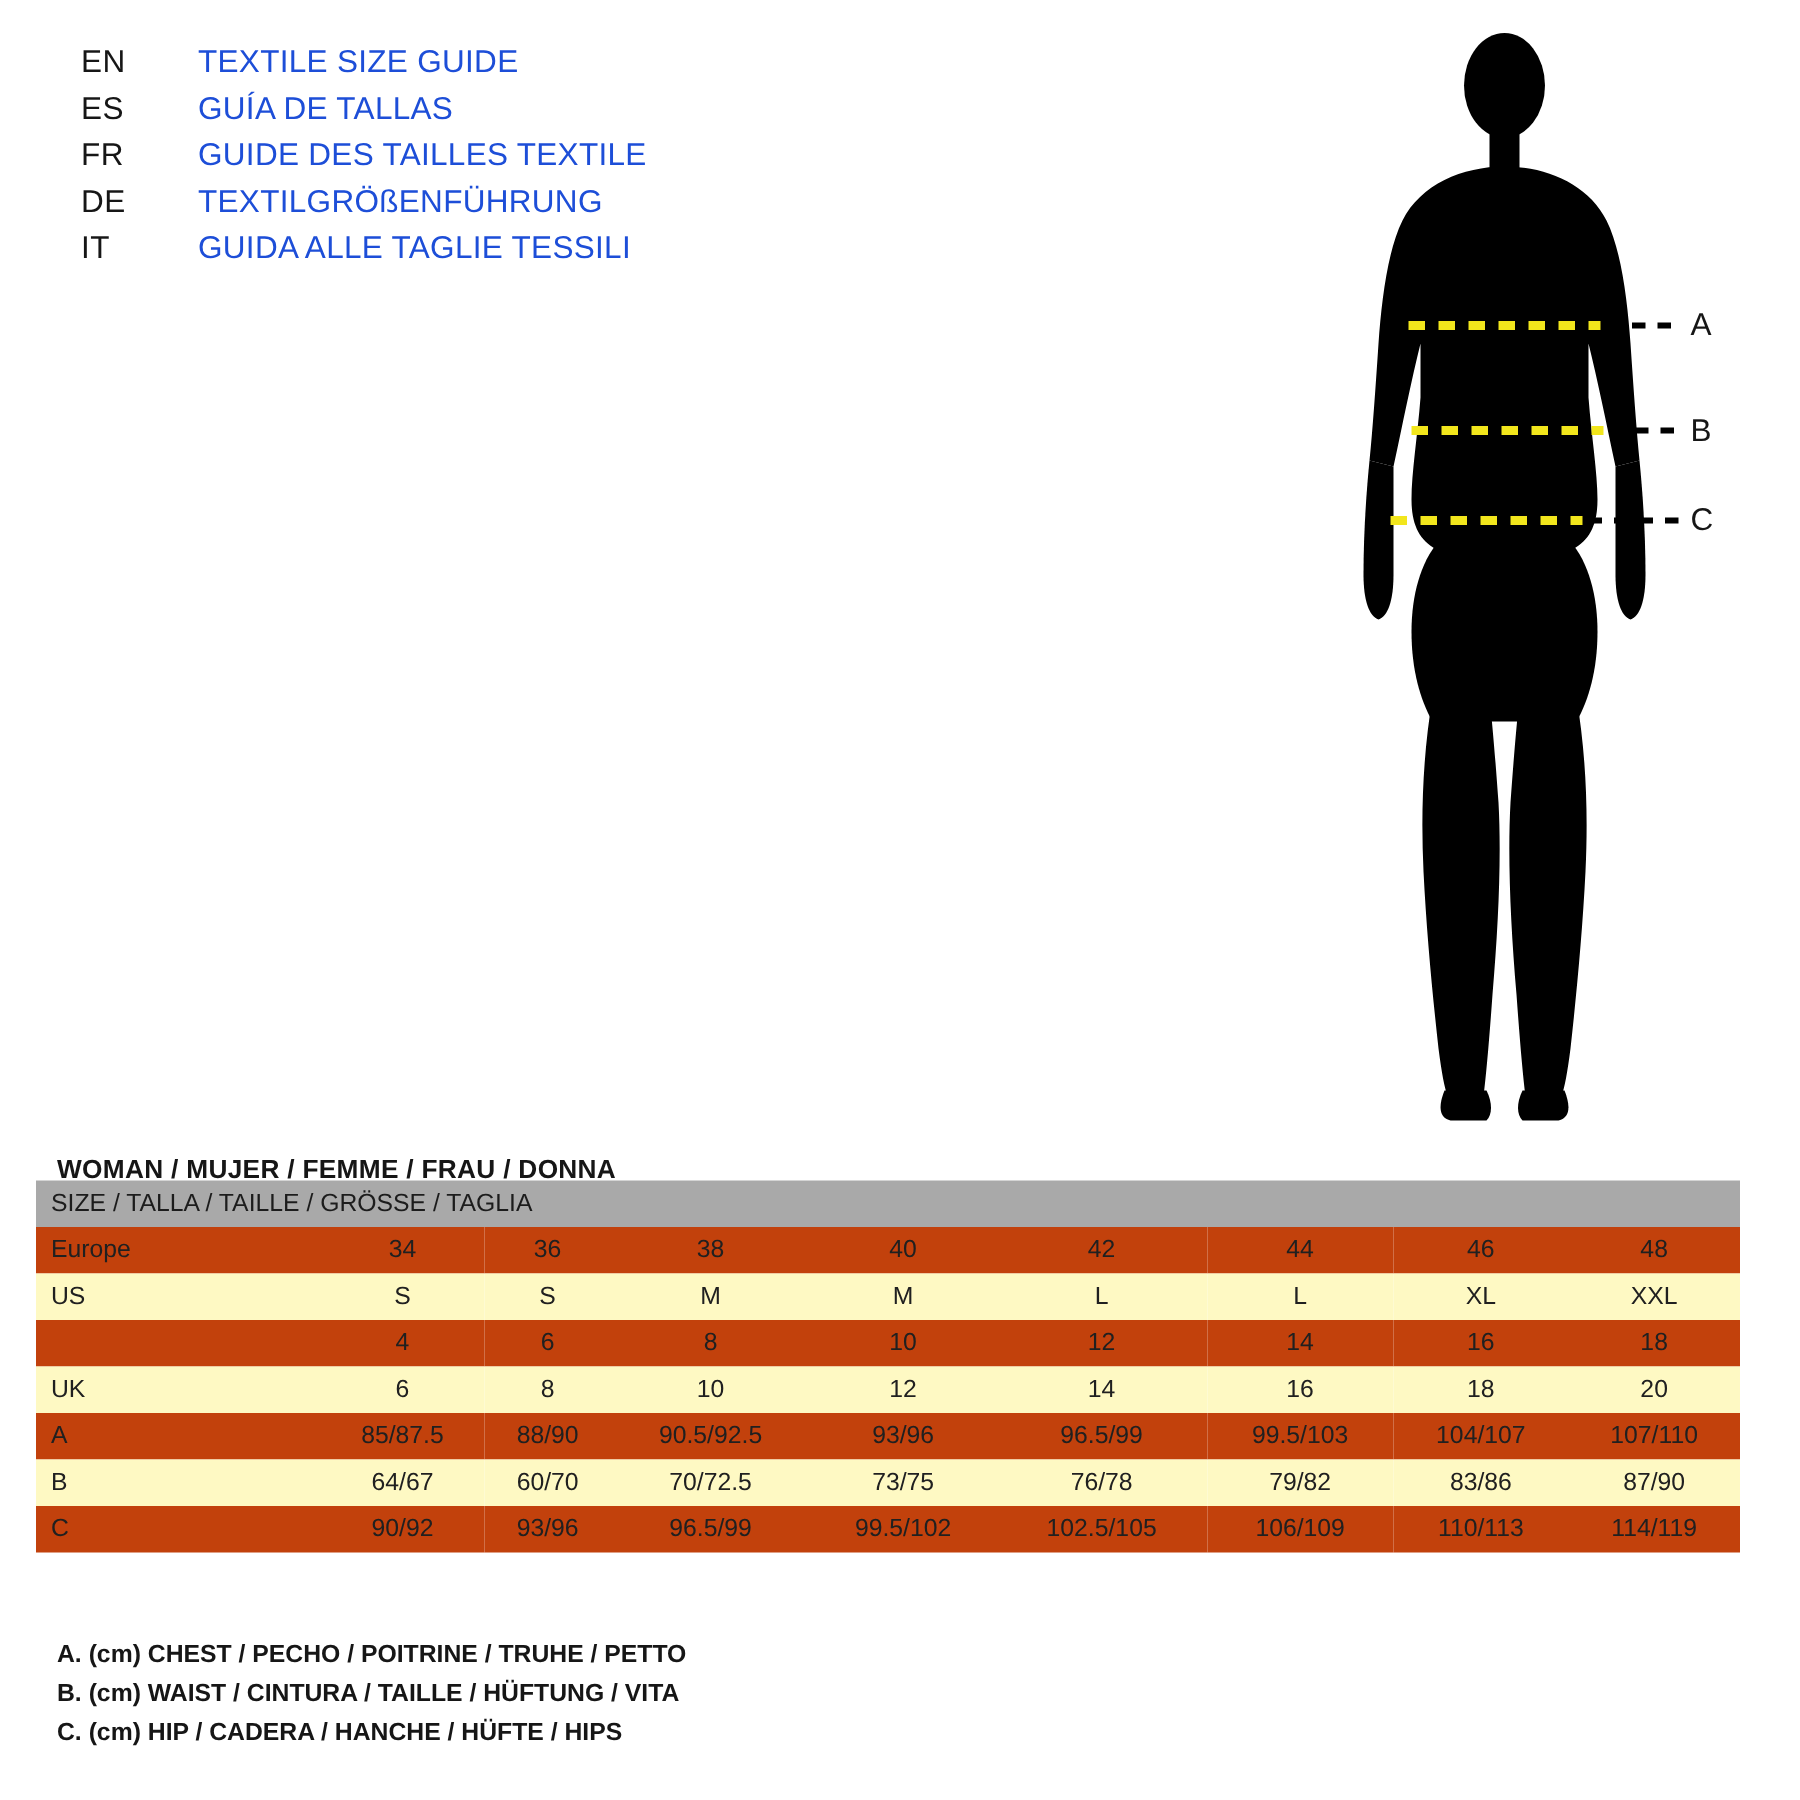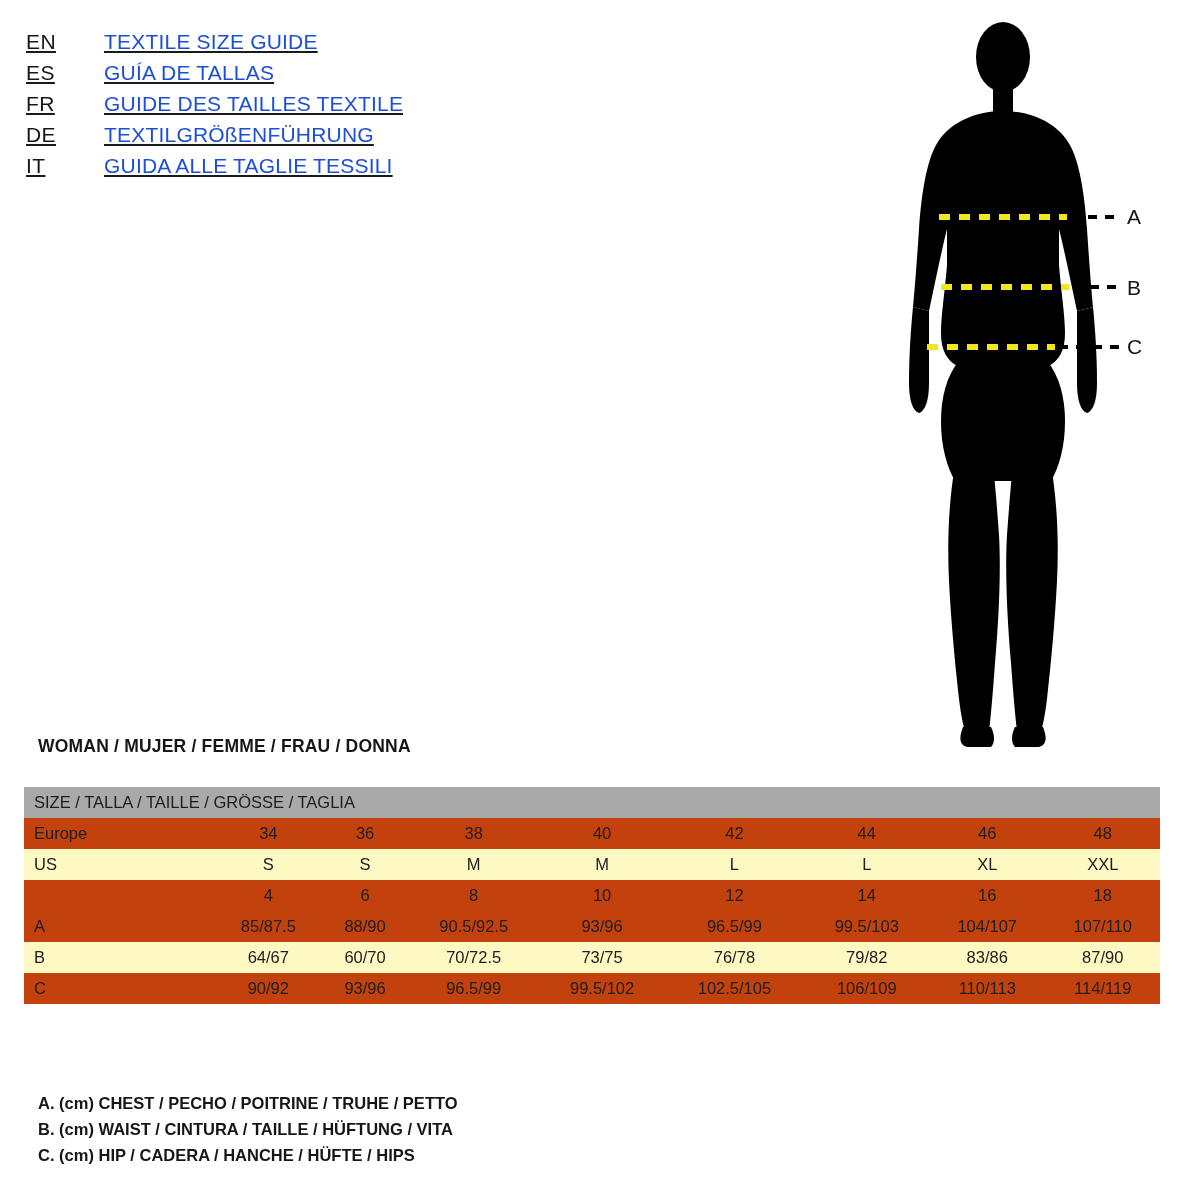"EN" .titles { left: 26px -> 54px; text-decoration: underline -> none }
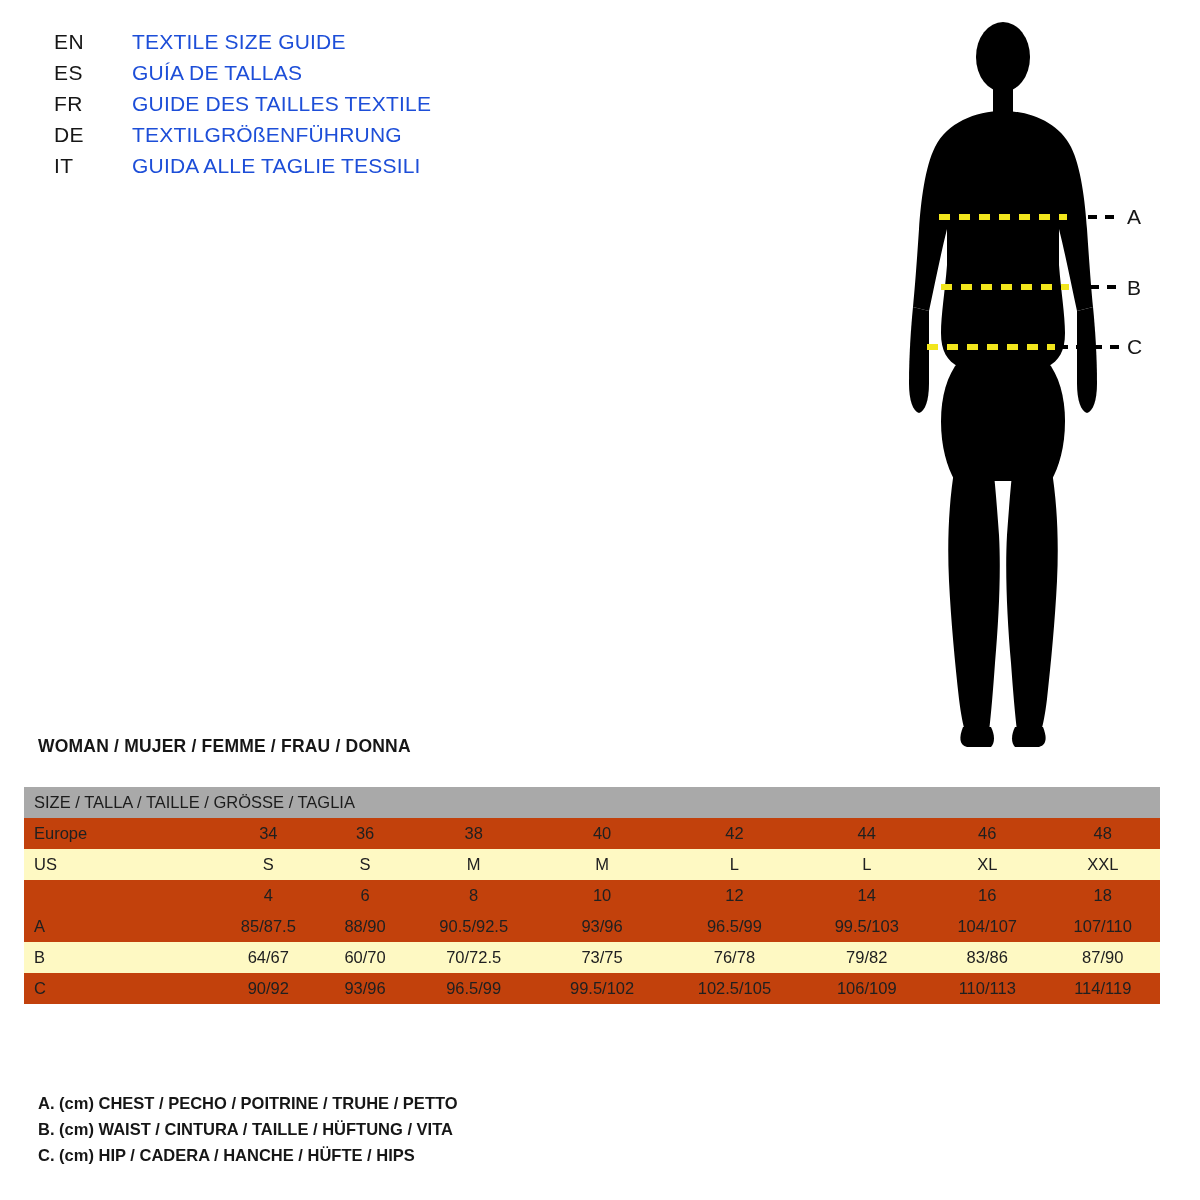"WOMAN / MUJER / FEMME" .section-title { top: 736px -> 769px }
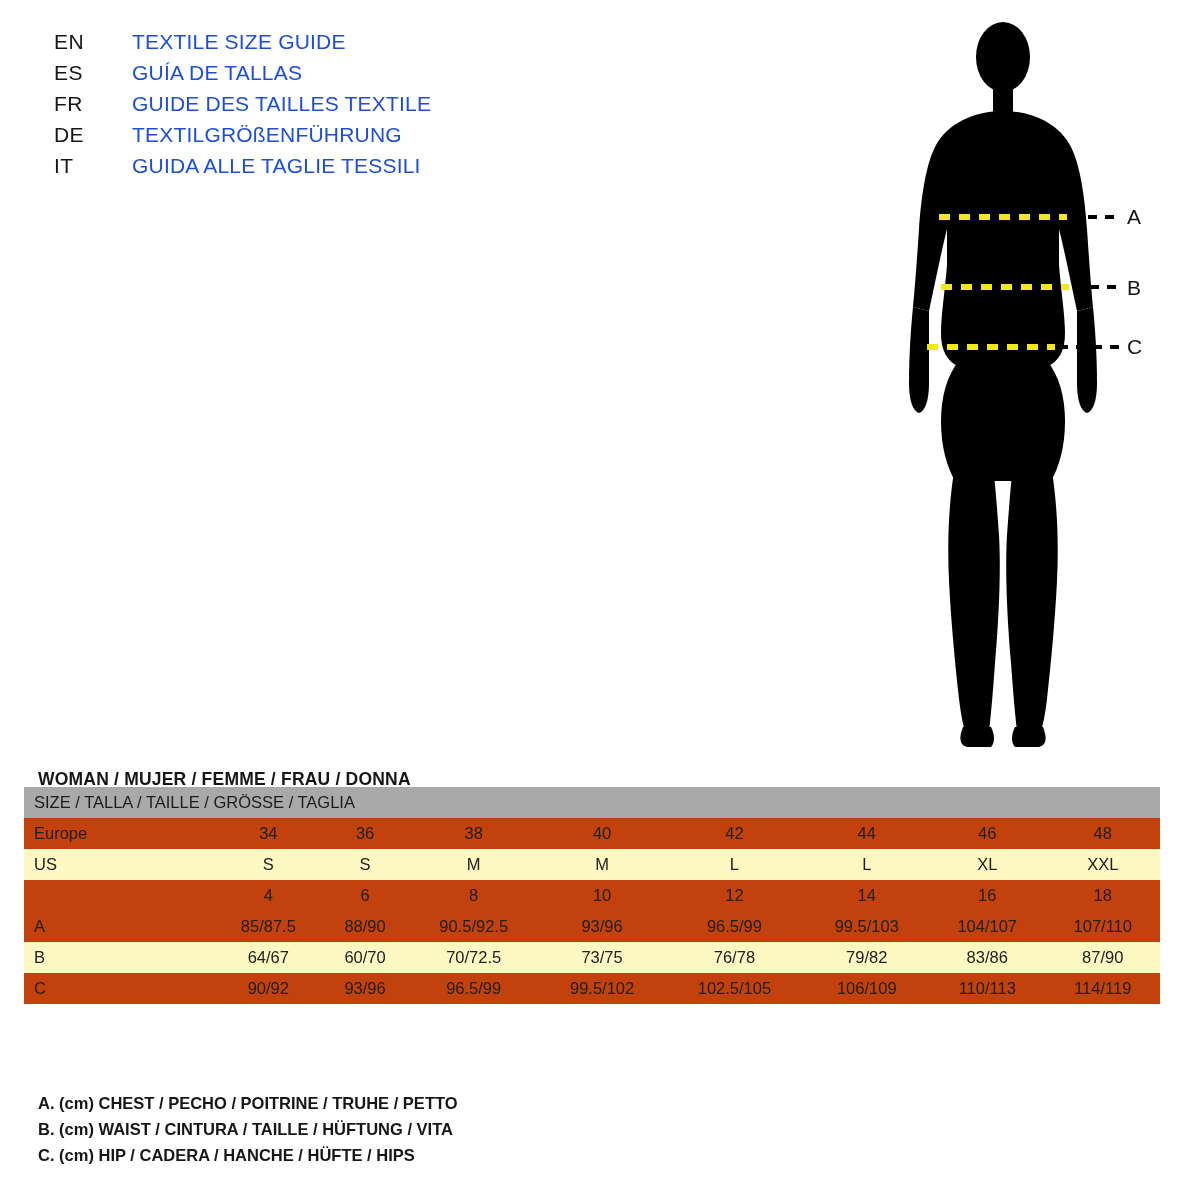"UK" tr.row-alt { html: none -> <tr> <td>UK</td> <td>6</td> <td>8</td> <td>10</td> <td>12</td> <td>14</td> <td>16</td> <td>18</td> <td>20</td> </tr> }
